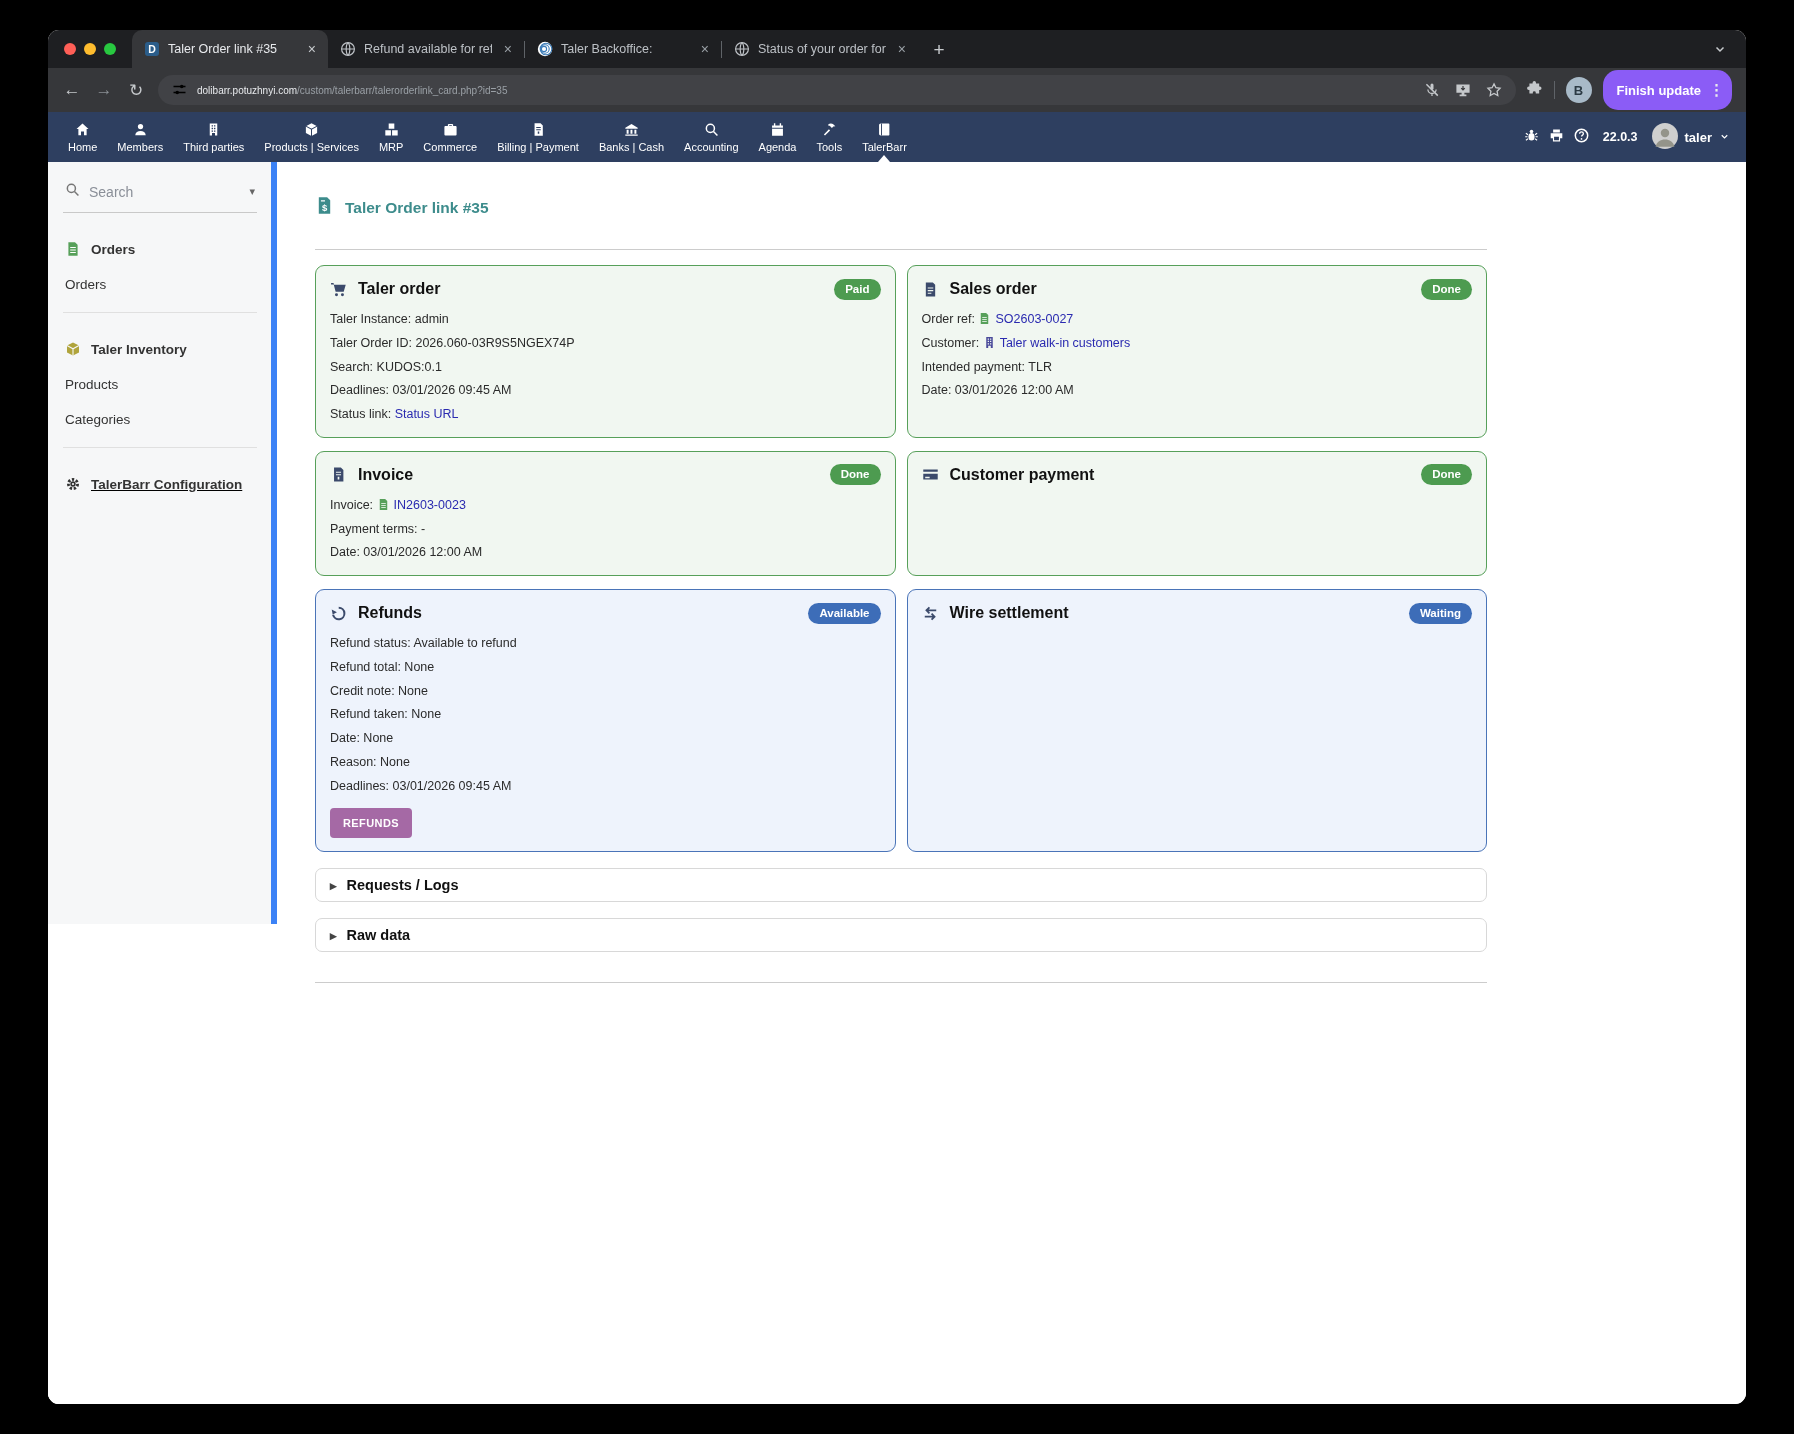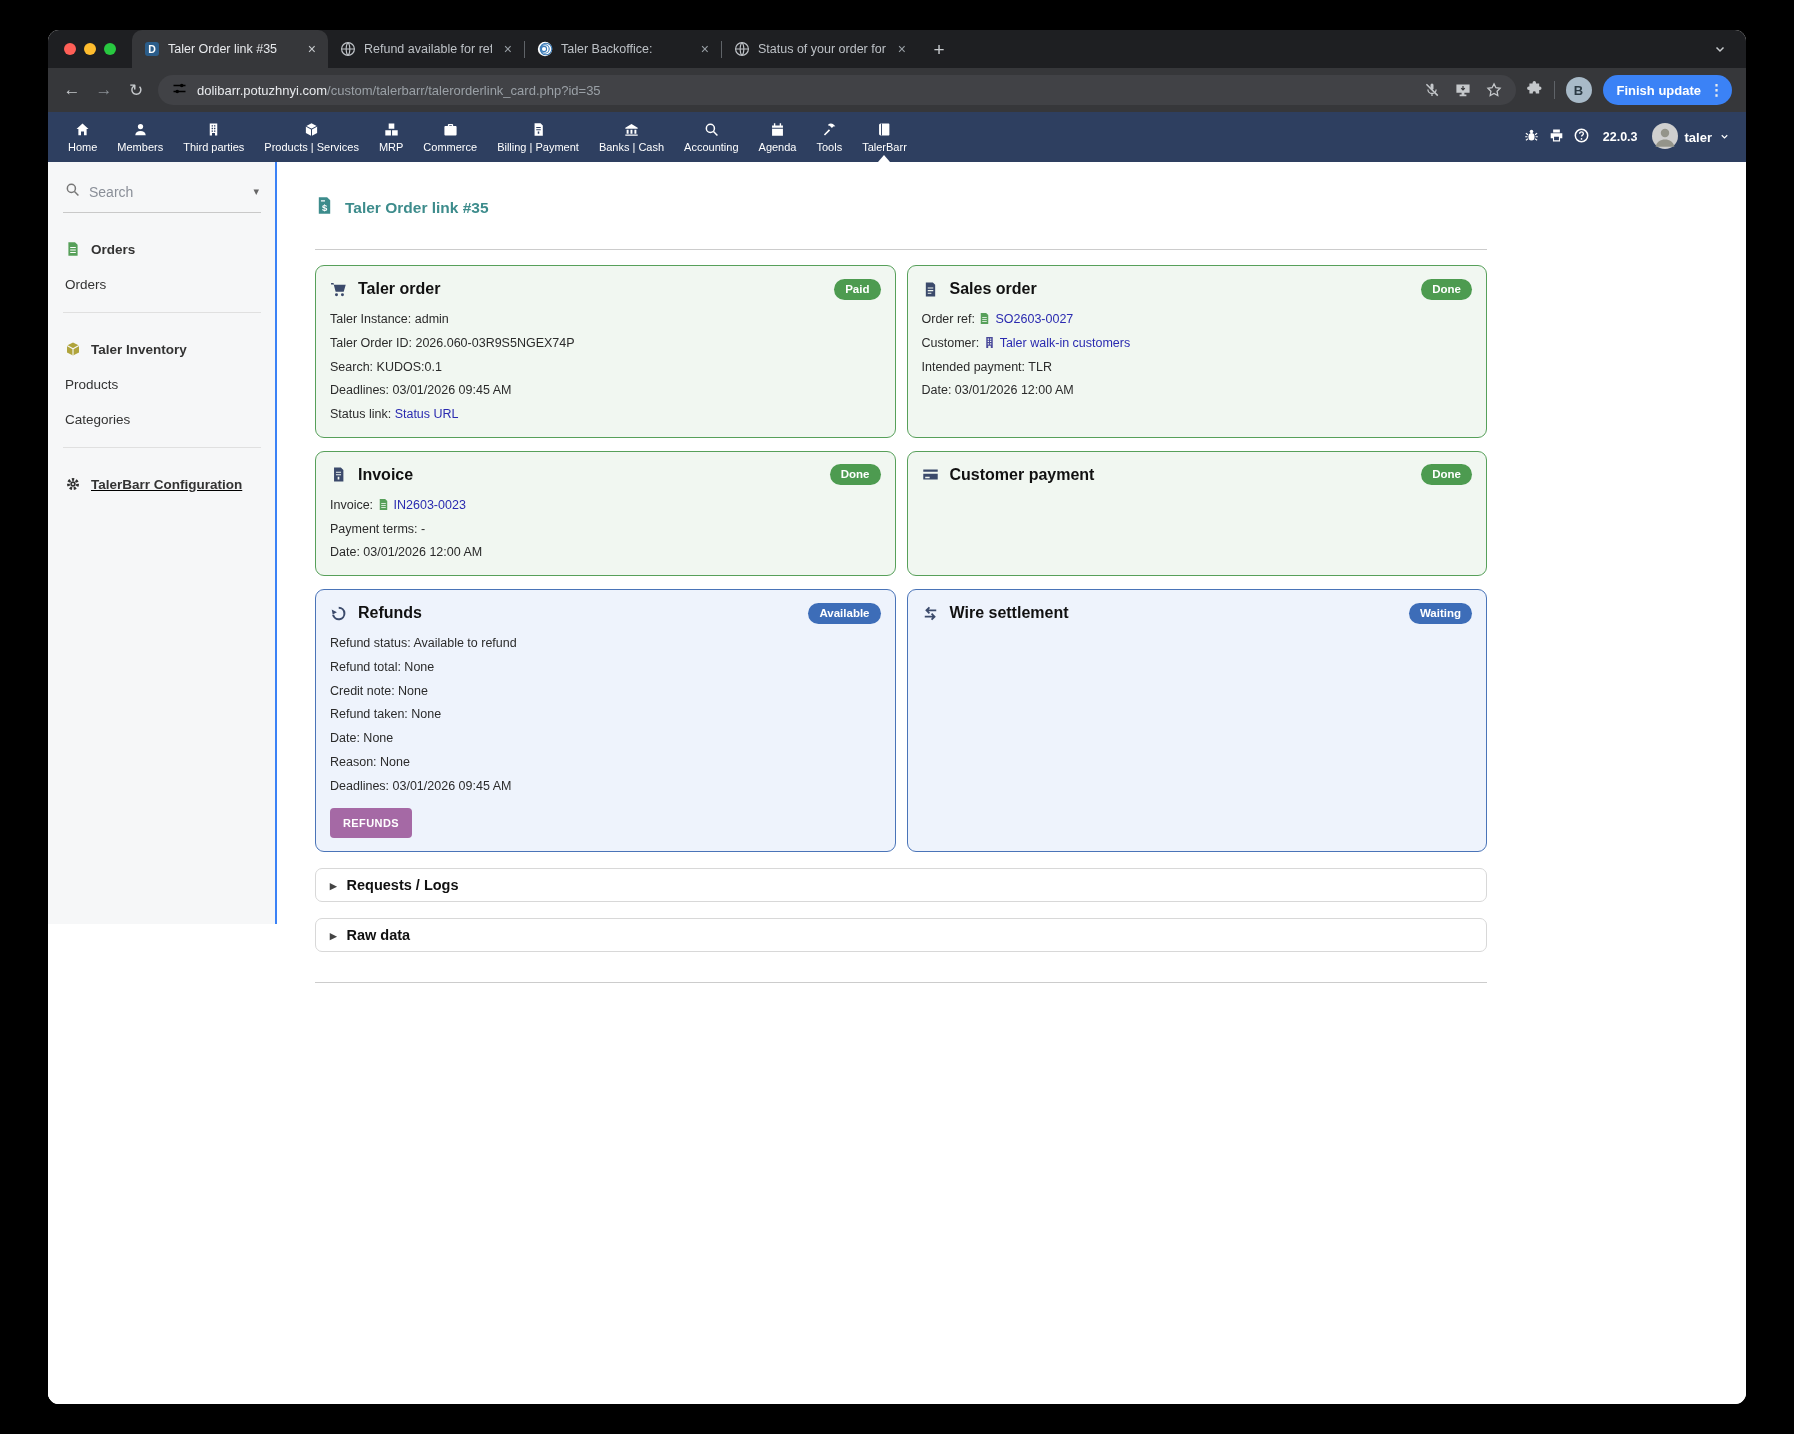"dolibarr.potuzhnyi.com/custom/talerbarr/" .omnibox { font-size: 13px -> 10px }
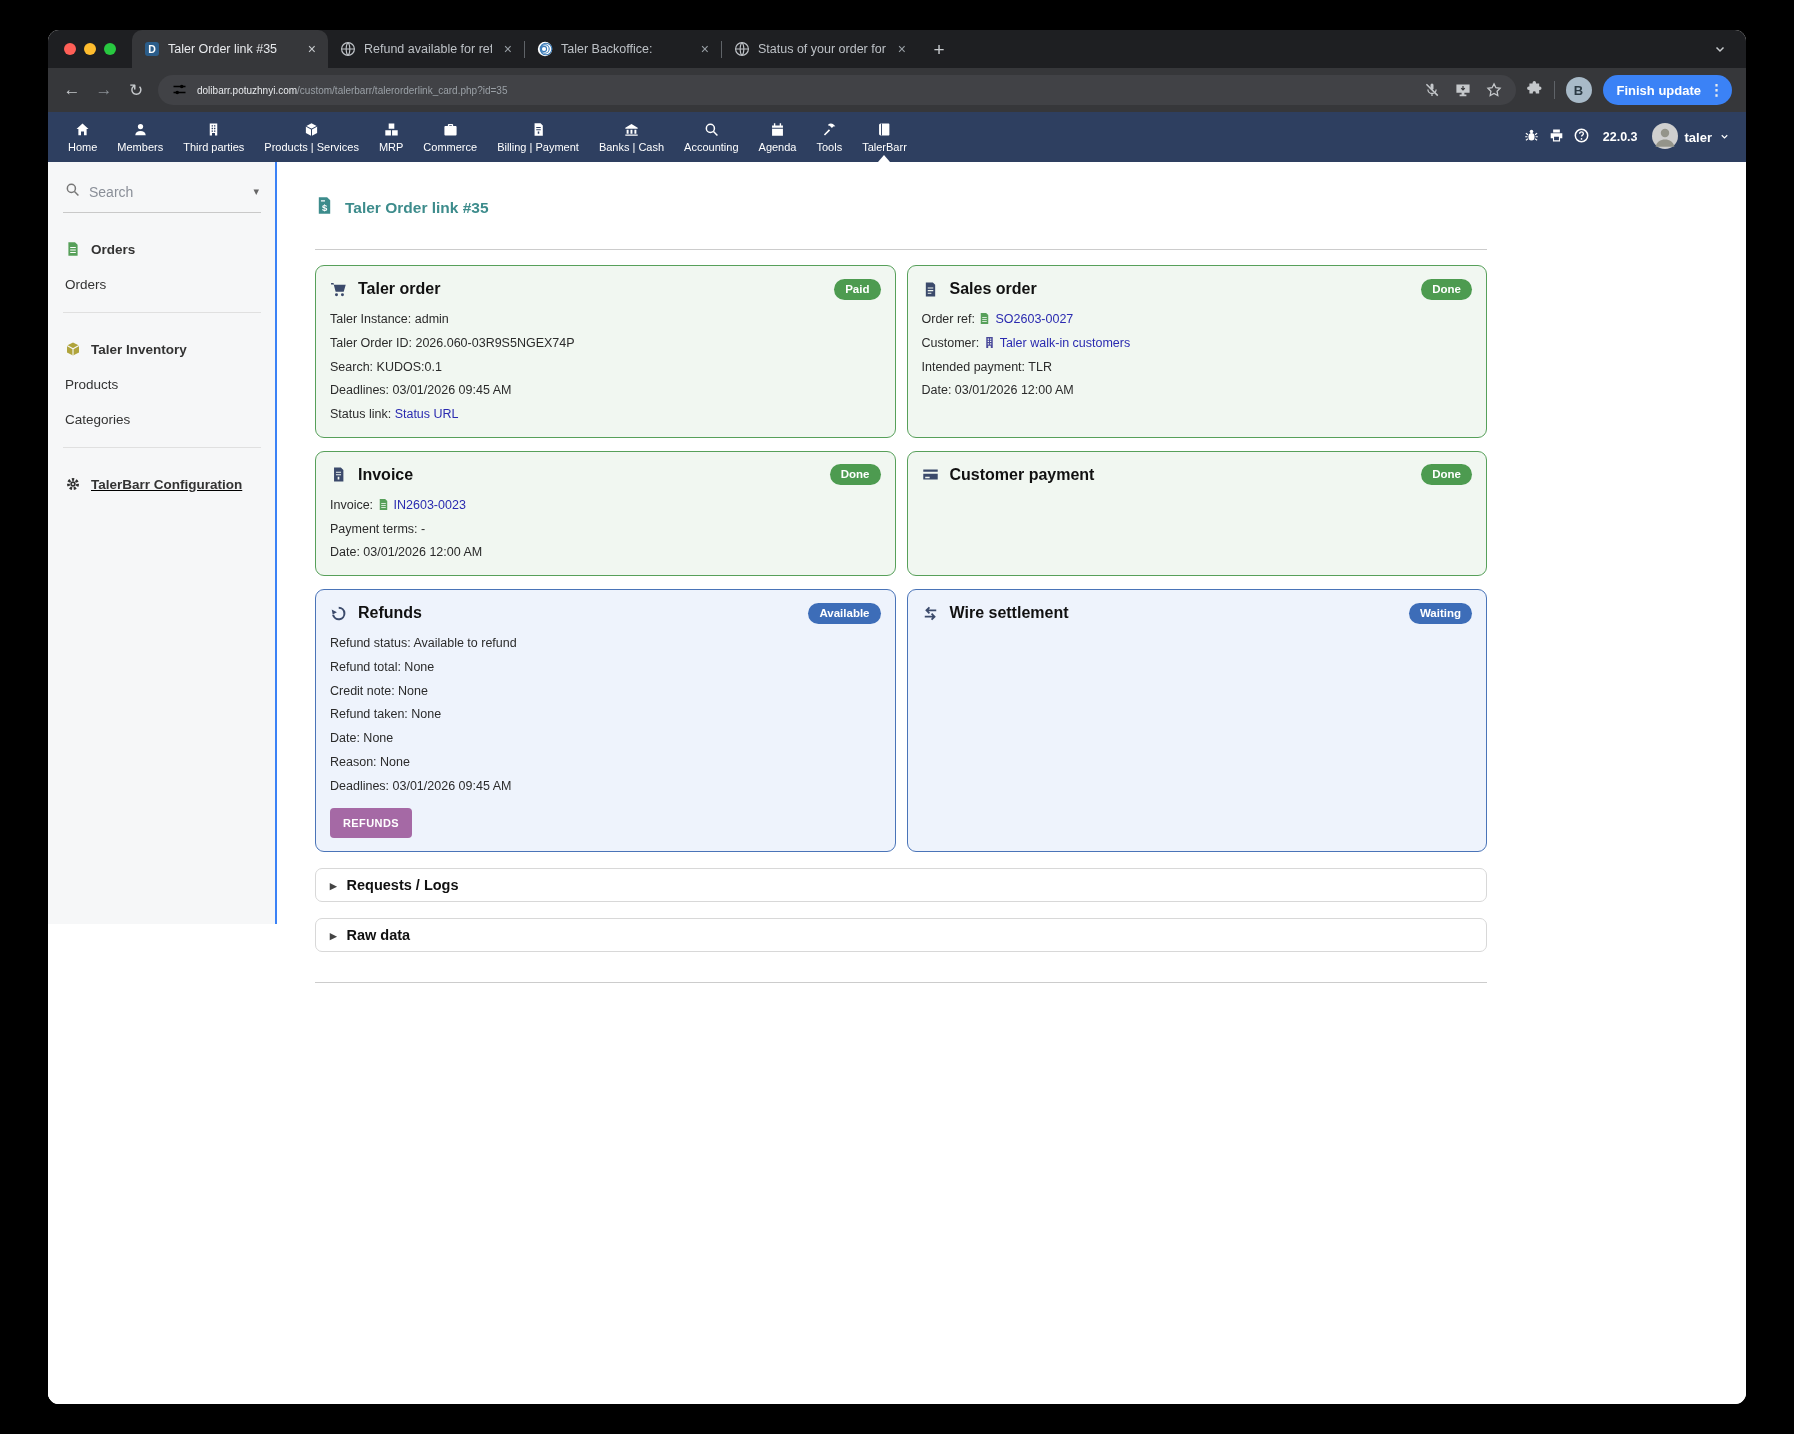"Finish update" .update-pill { background: #3b82f6 -> #8b5cf6; height: 30px -> 40px }
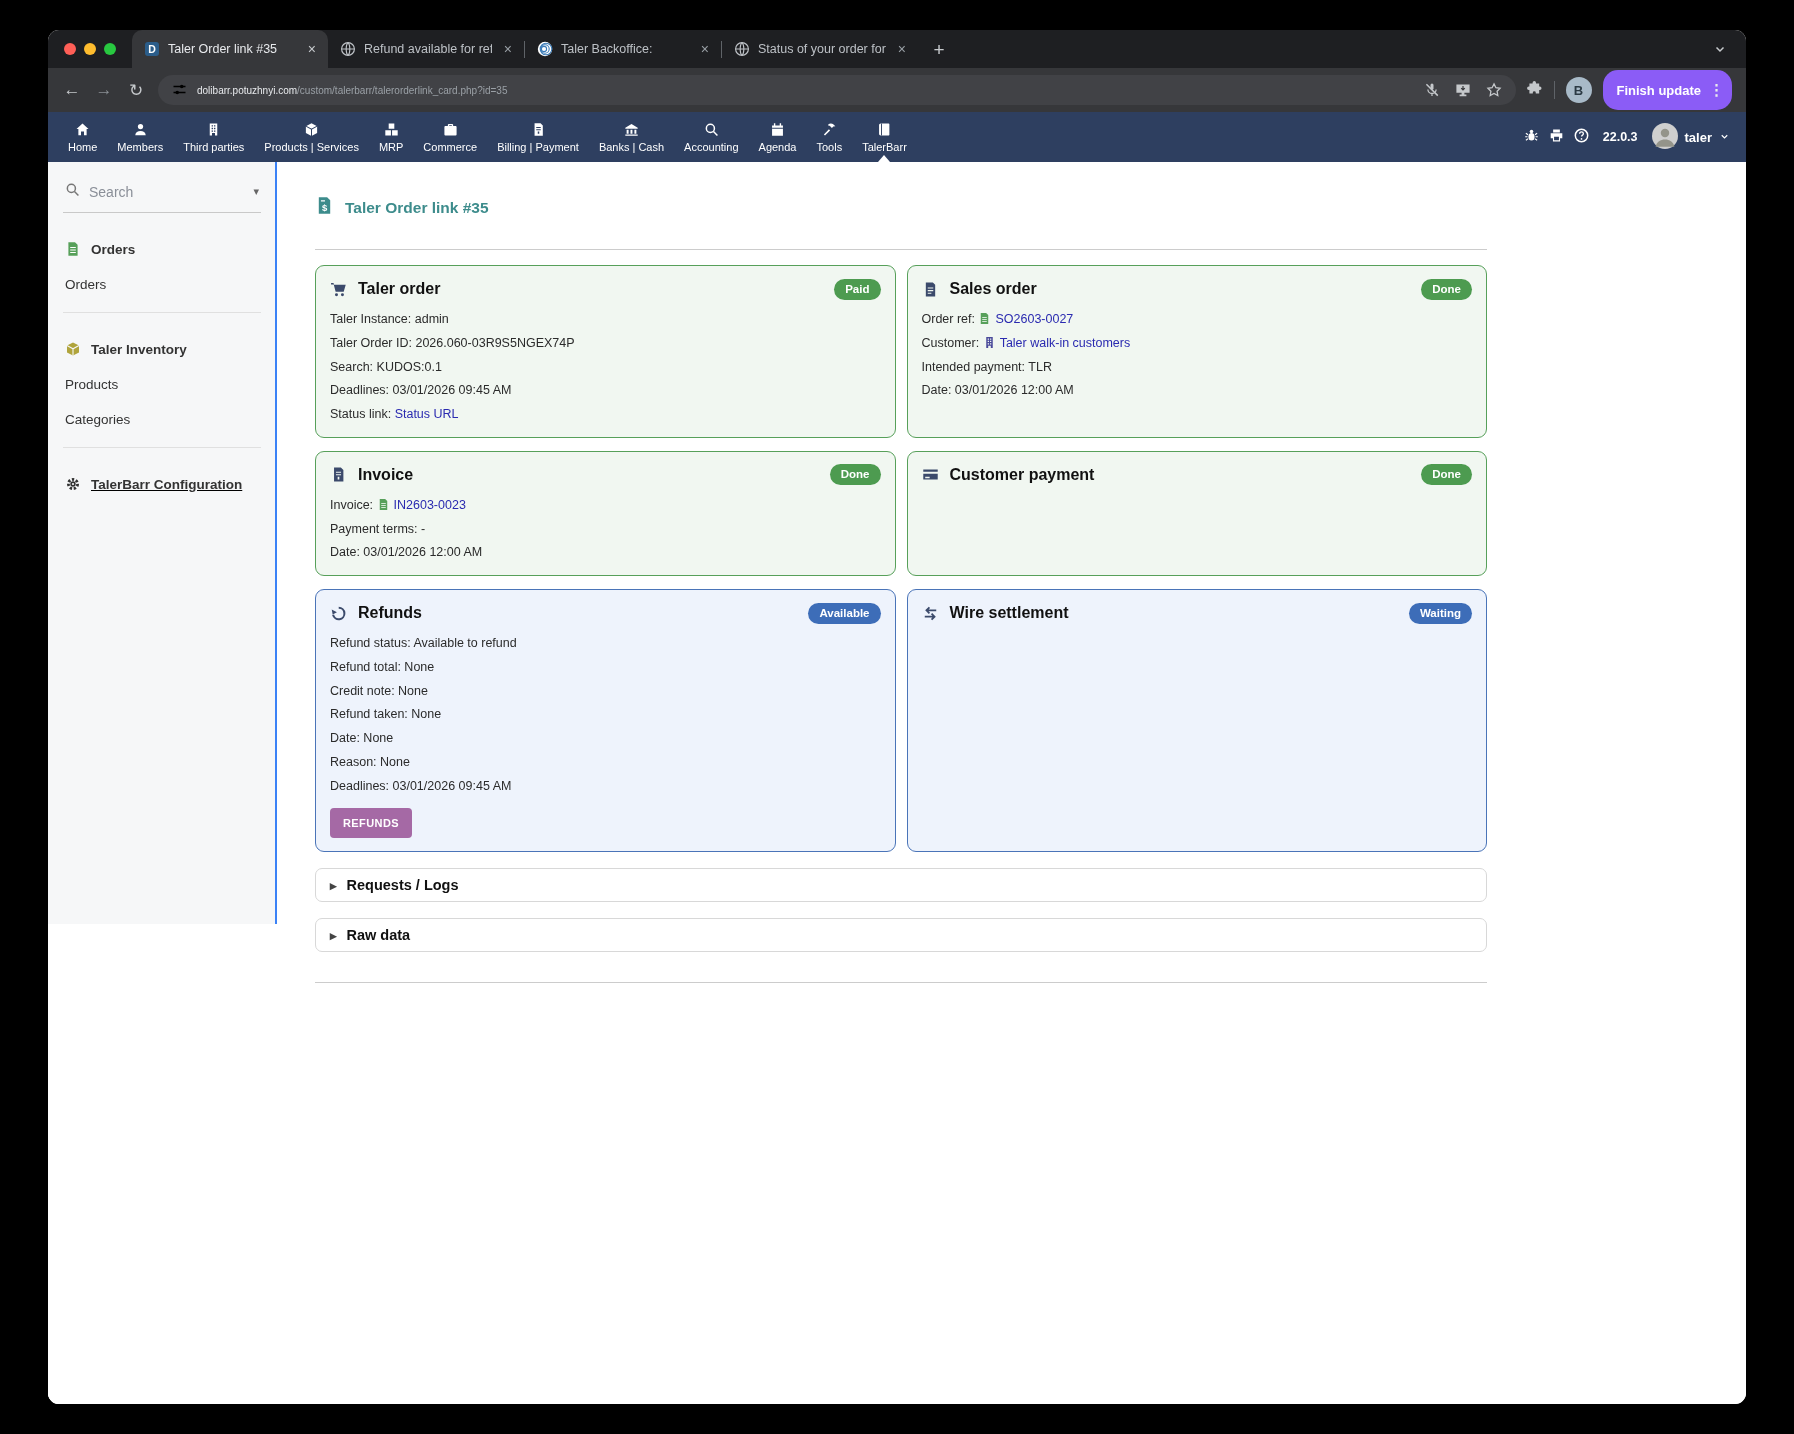"Search" .sidebar-gray { border-right: 2px solid #3b82f6 -> 6px solid #3b82f6 }
